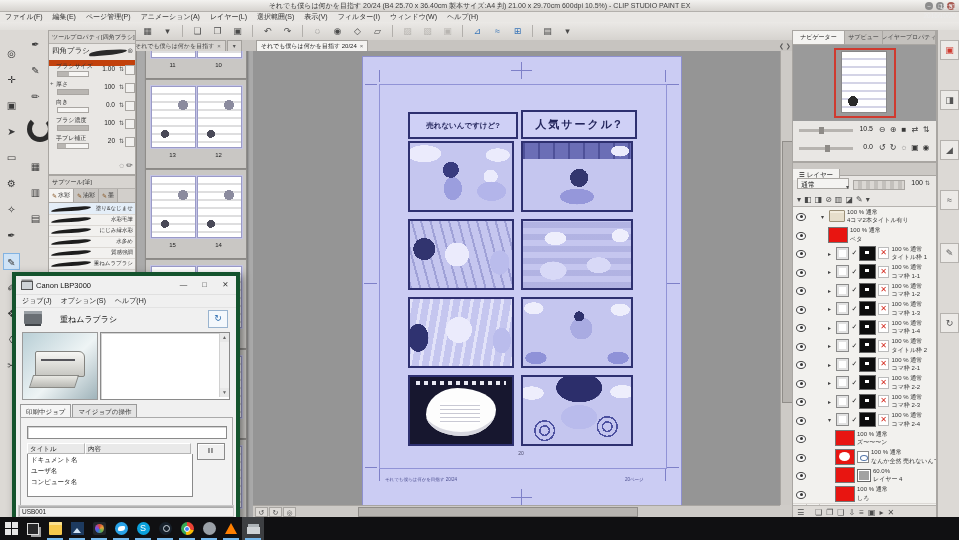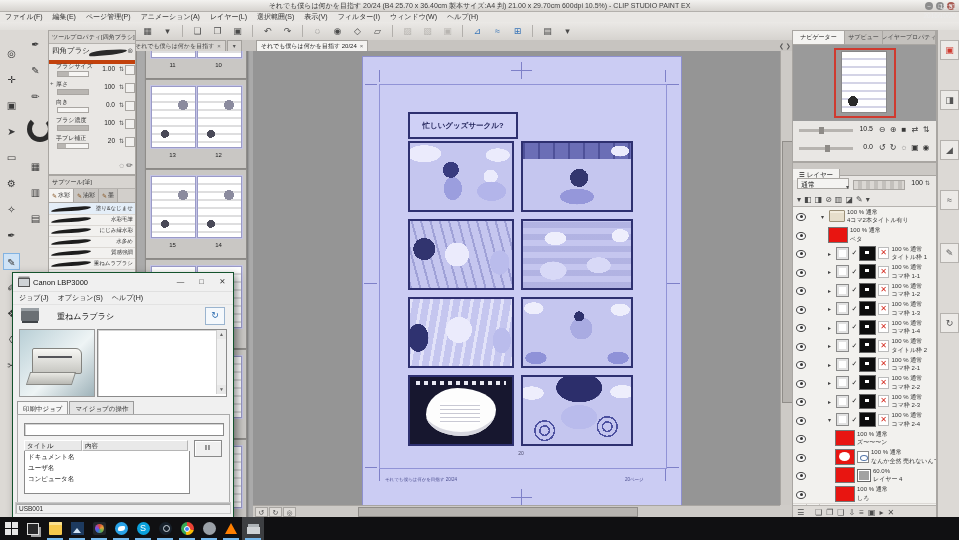"四角ブラシ" #brushnamerow { border-bottom: 4px solid #c2410c -> 6px solid #c2410c }
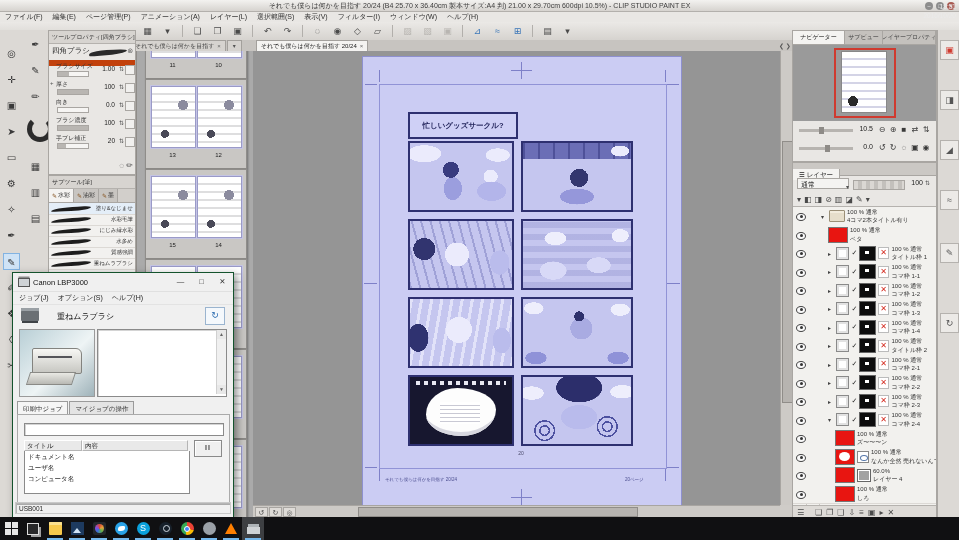"忙しいグッズサークル?" div.ptitle { text: 忙しいグッズサークル -> 売れないんですけど }
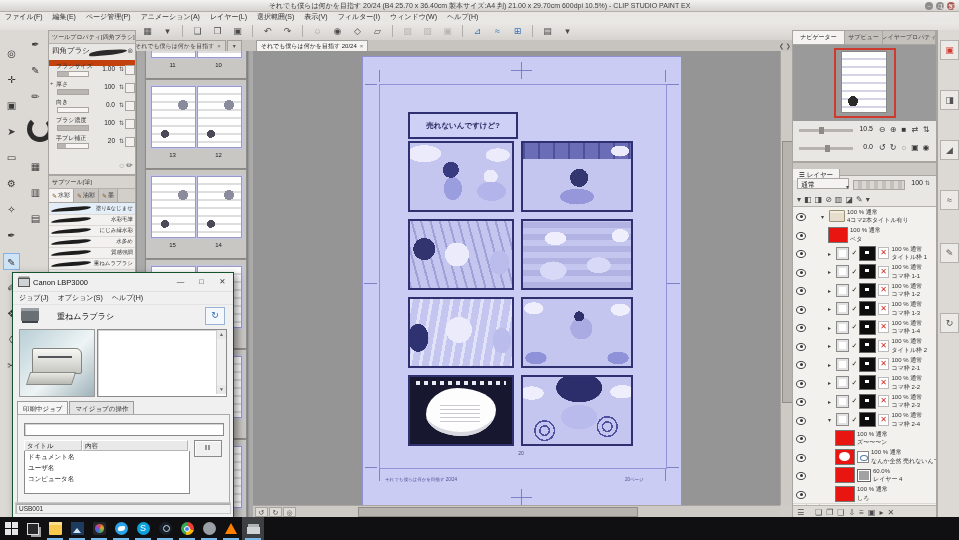"人気サークル?" div.ptitle { html: none -> <div>人気サークル?</div> }
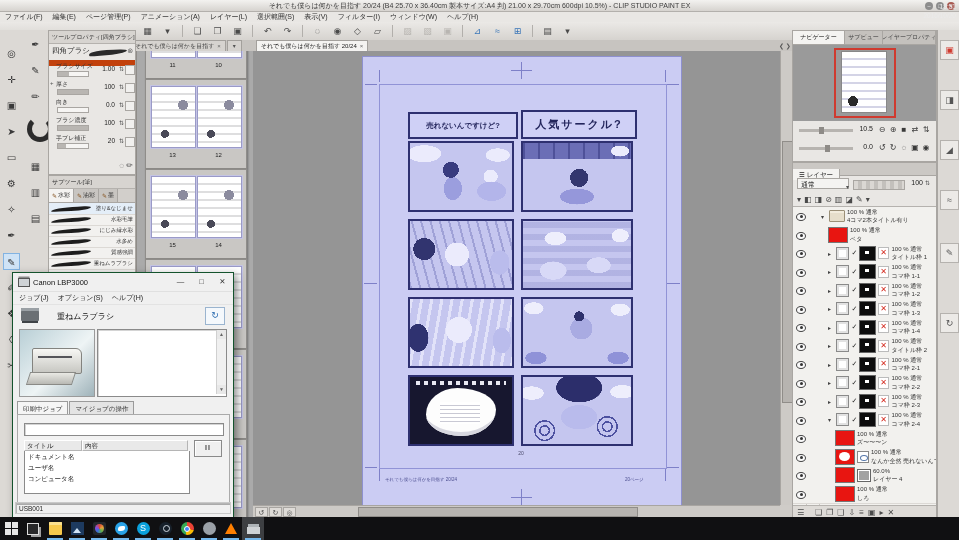"Canon LBP3000" #printdlg { border: 1px solid #14532d -> 4px solid #14532d }
